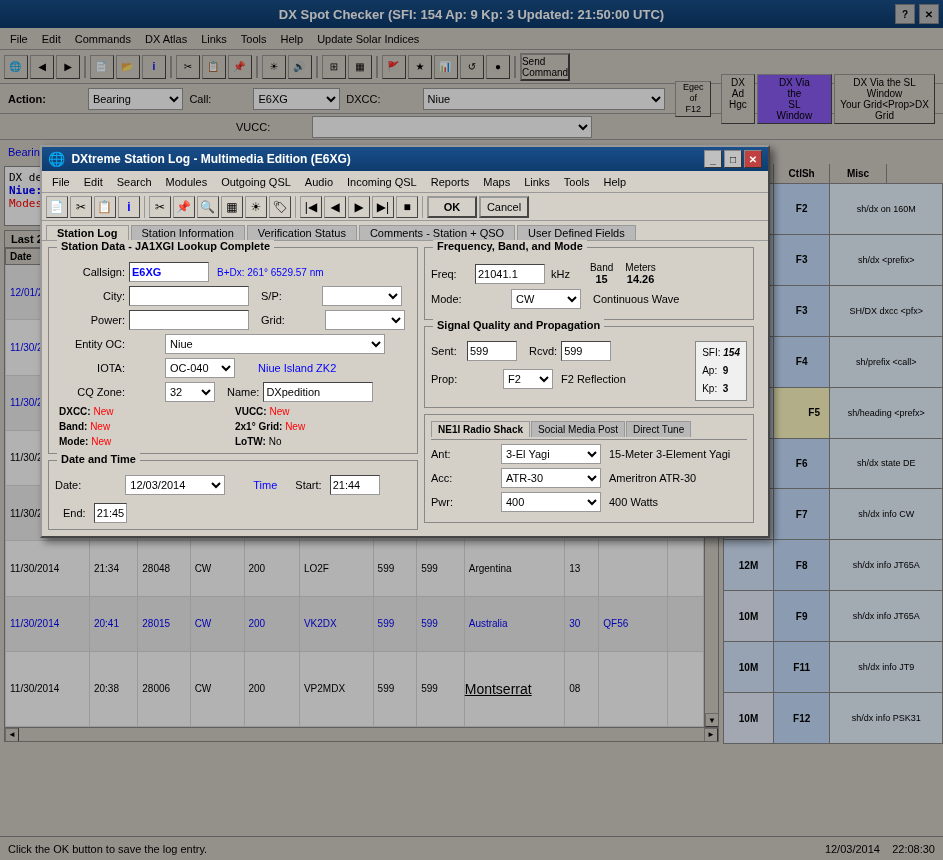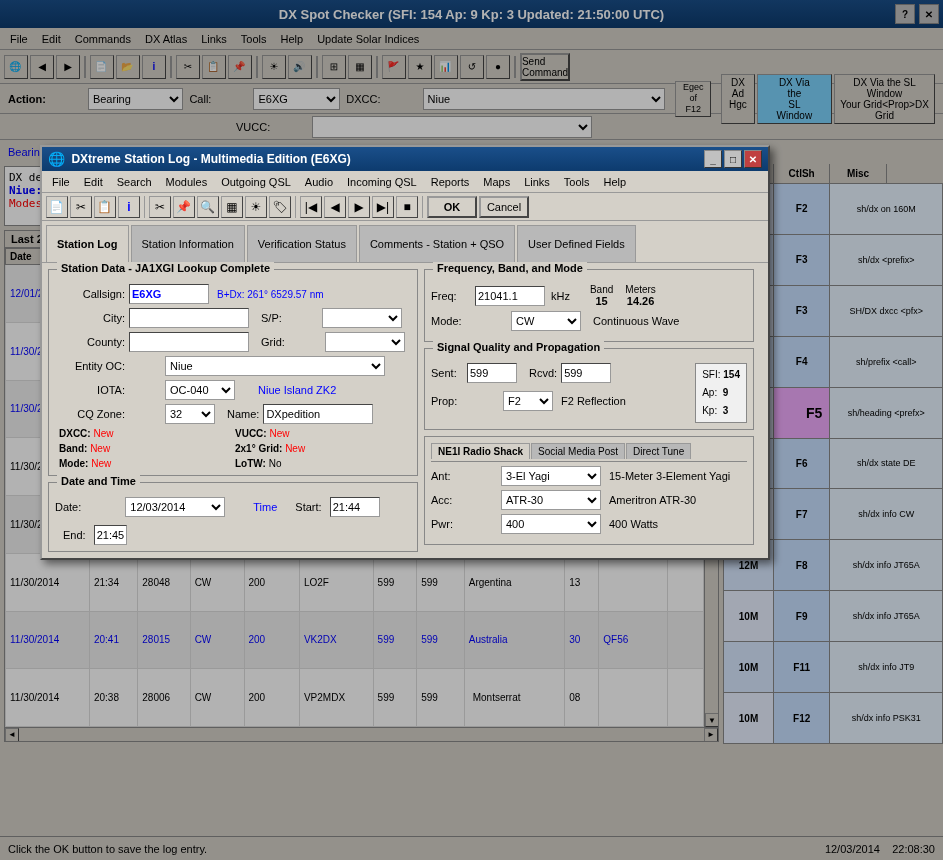"DX Via the" div { background: #7dd3fc -> #8b5cf6 }
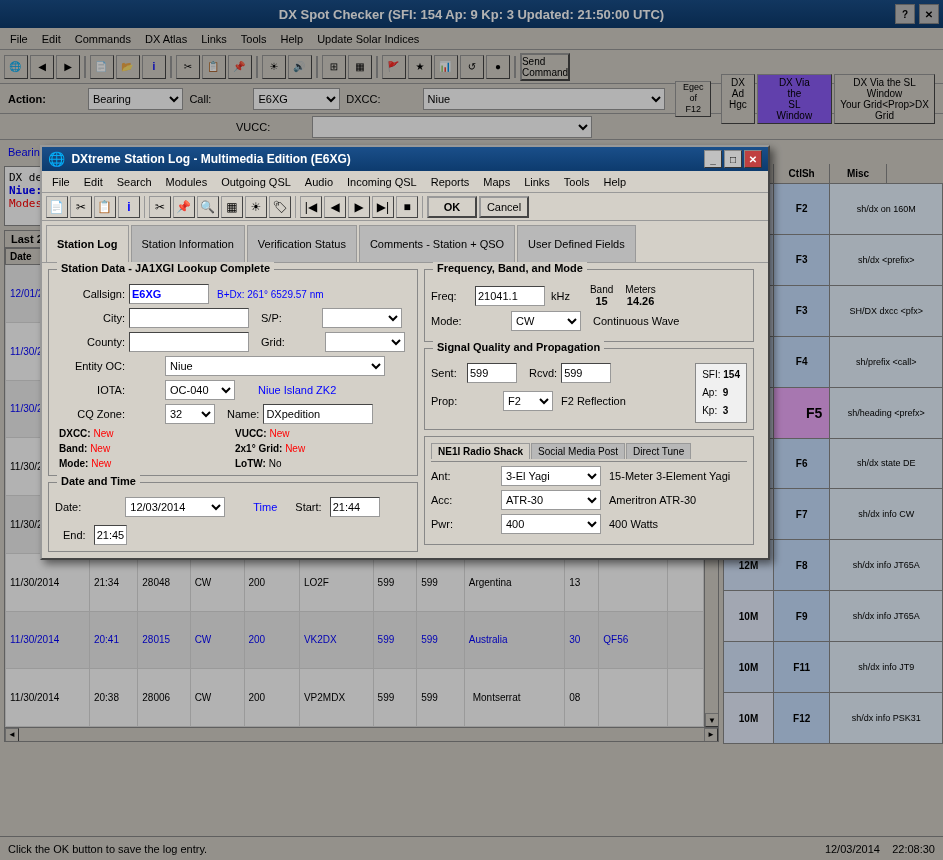"Station Log" .tab { padding: 12px 10px -> 1px 10px }
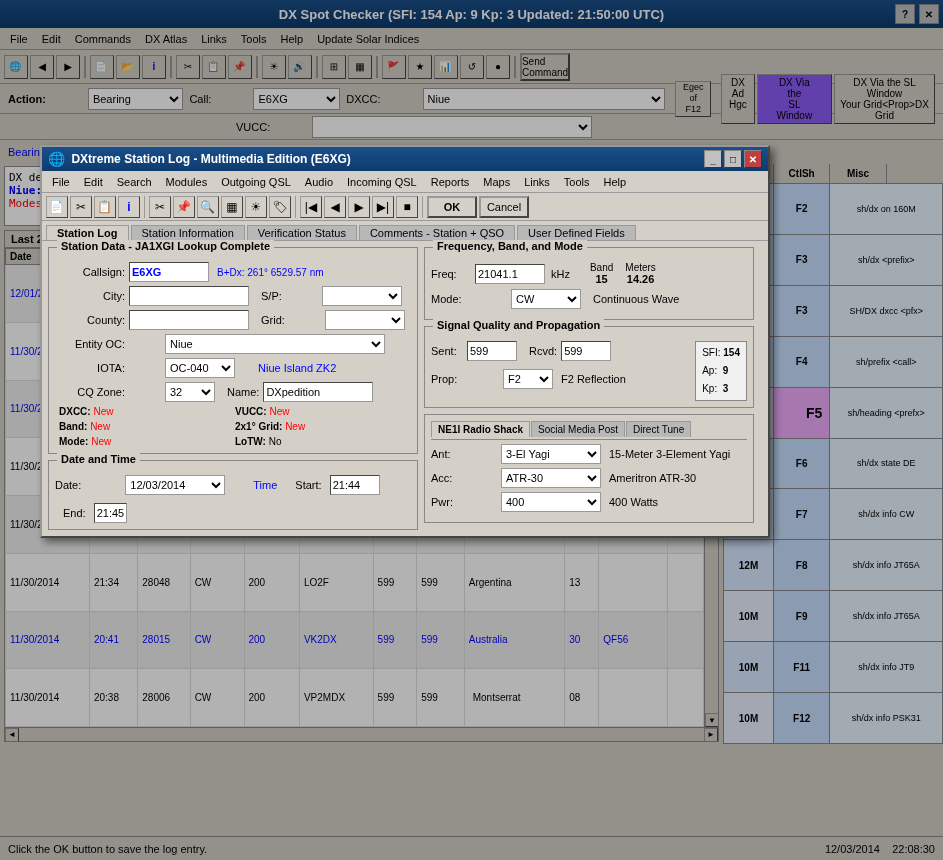"County:" span.form-label { text: County -> Power }
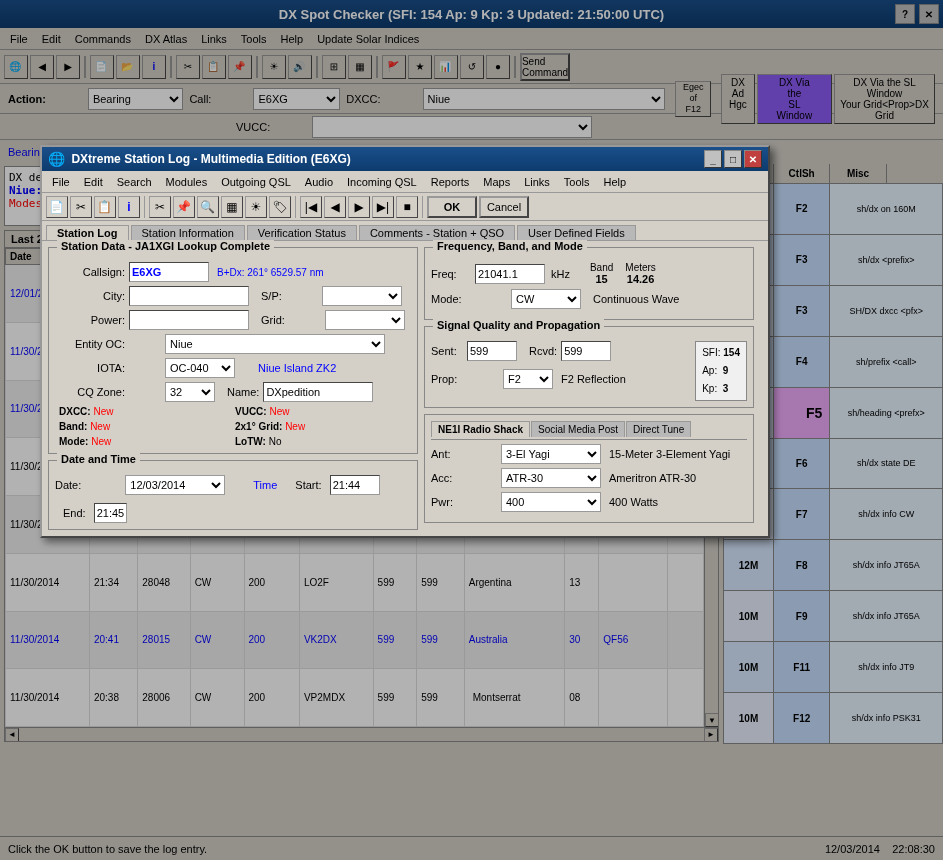"154" span { font-style: none -> italic }
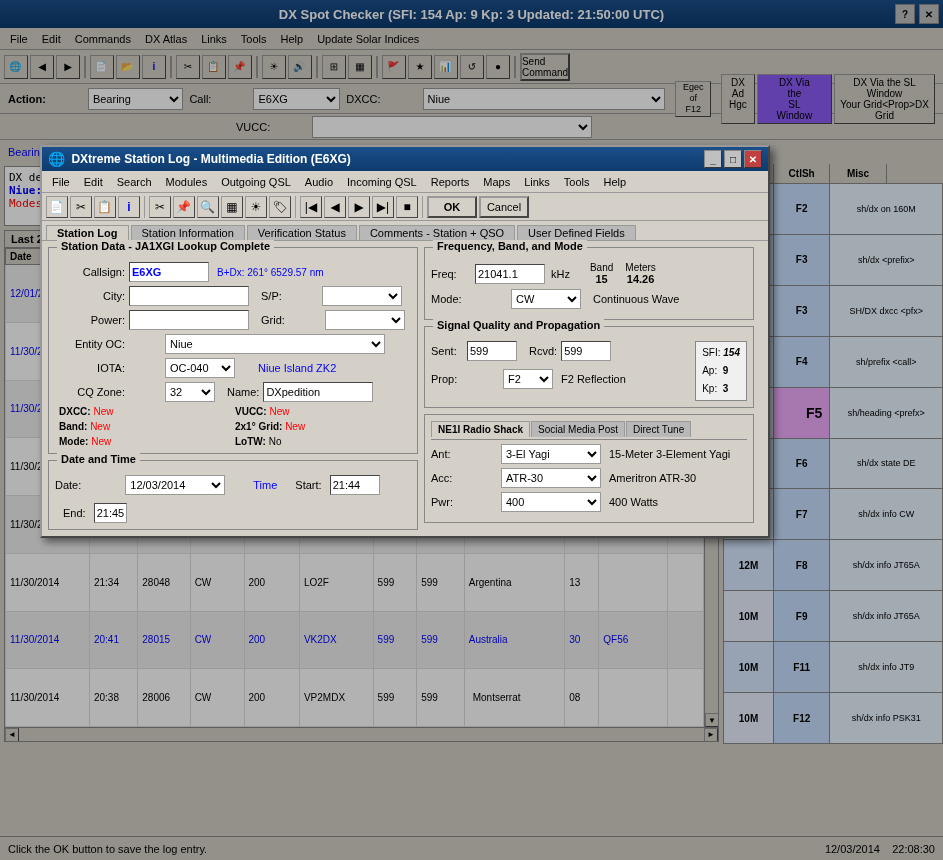"F5" div { background: #f0abfc -> #fef9c3; font-size: 14px -> 10px }
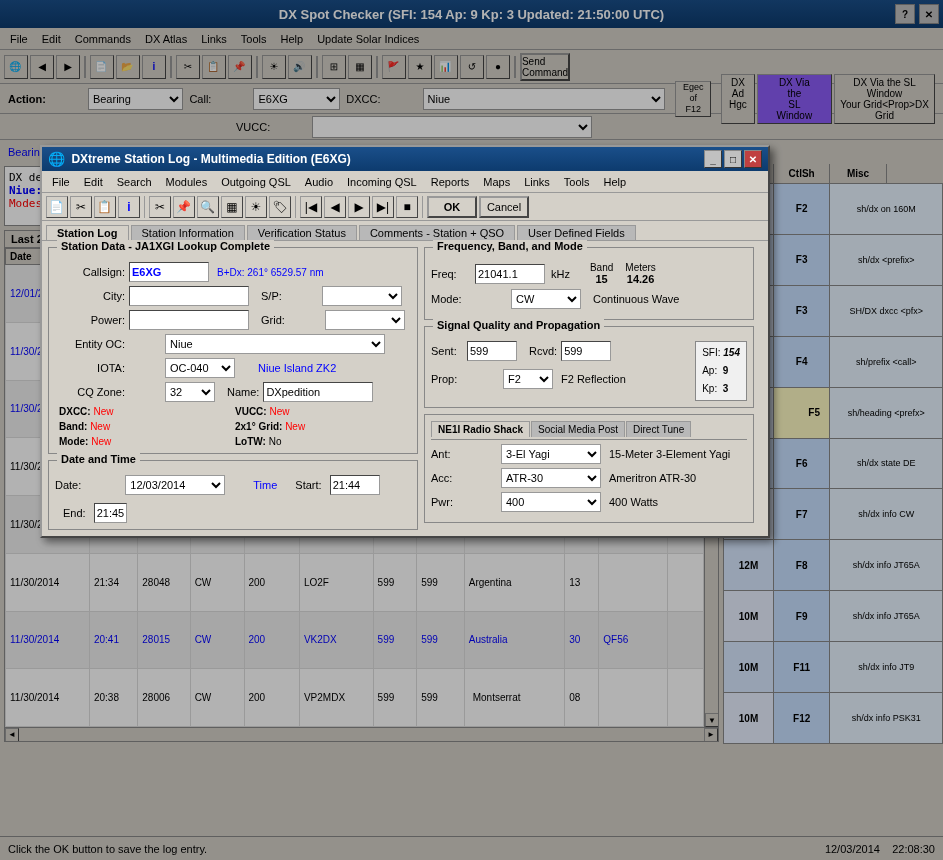"Montserrat" td { font-size: 10px -> 14px; padding: 1px 8px -> 1px 0; text-decoration: none -> underline }
